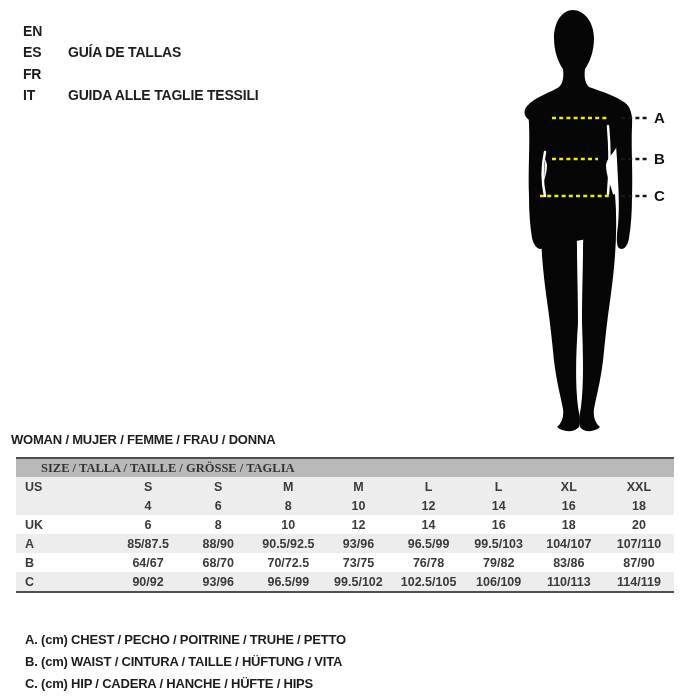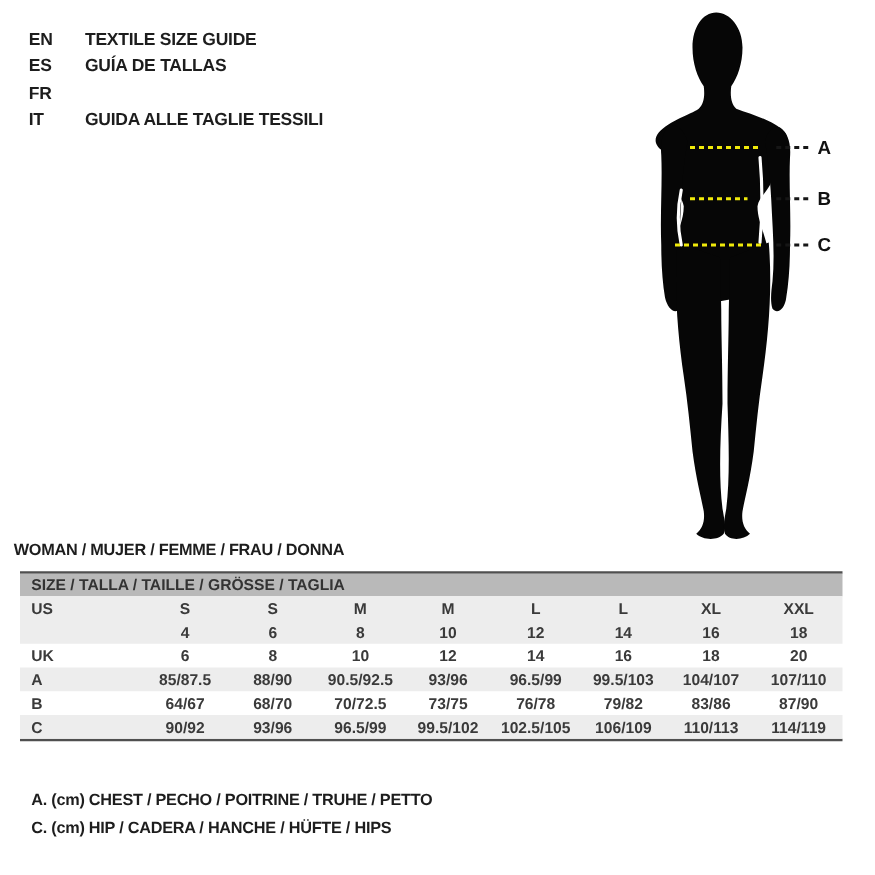"TEXTILE SIZE GUIDE" span { html: <span>TEXTILE SIZE GUIDE</span> -> none }
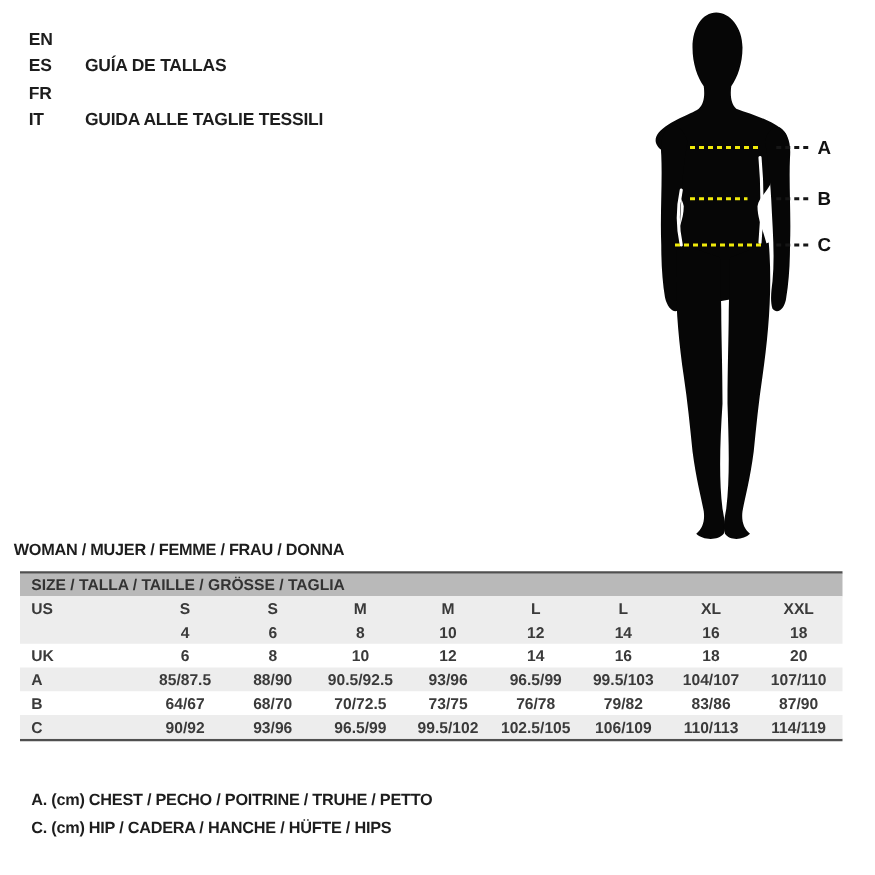"SIZE / TALLA / TAILLE" .table-header { font-family: none -> Liberation Serif, serif; padding-left: 9px -> 25px }
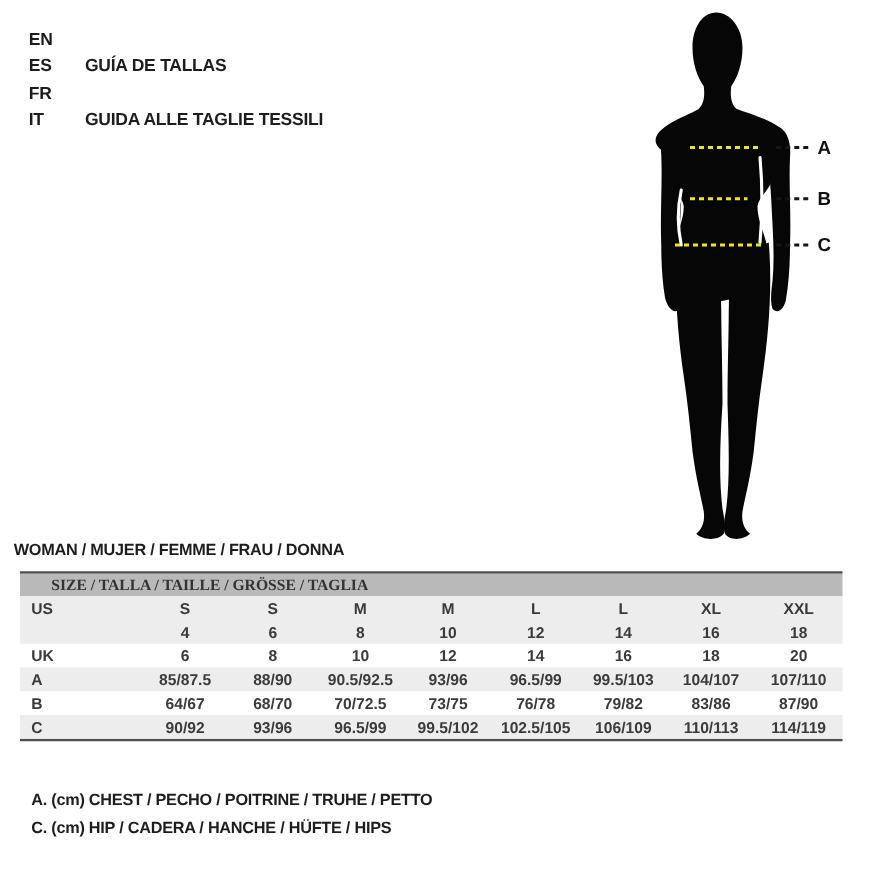"B. (cm) WAIST / CINTURA" div { html: none -> <div>B. (cm) WAIST / CINTURA / TAILLE / HÜFTUNG / VITA</div> }
